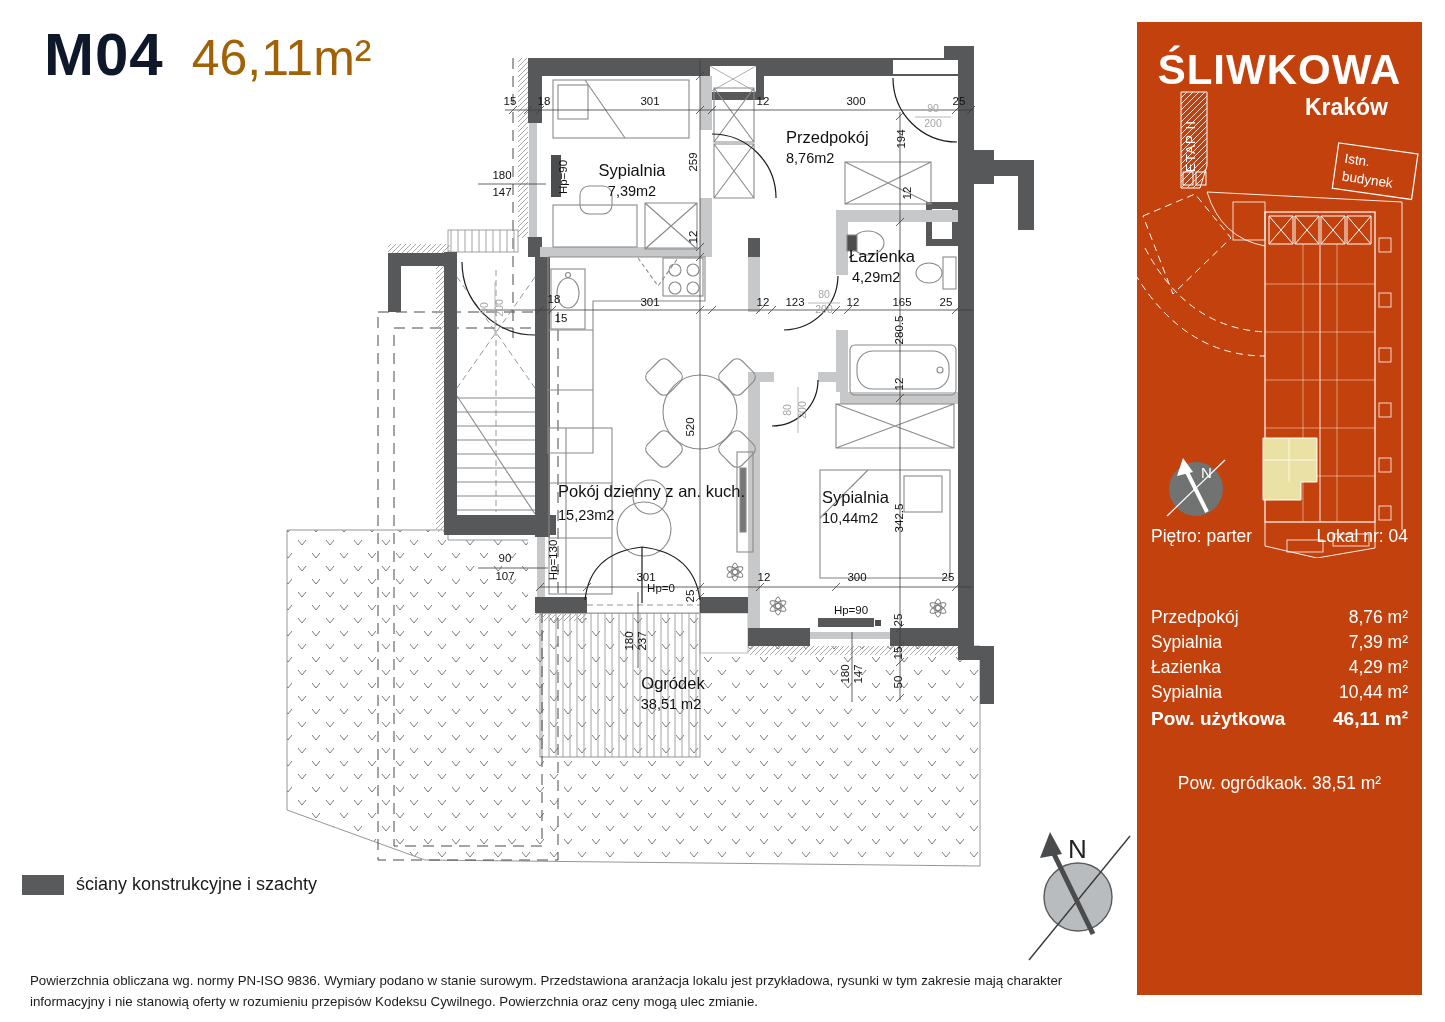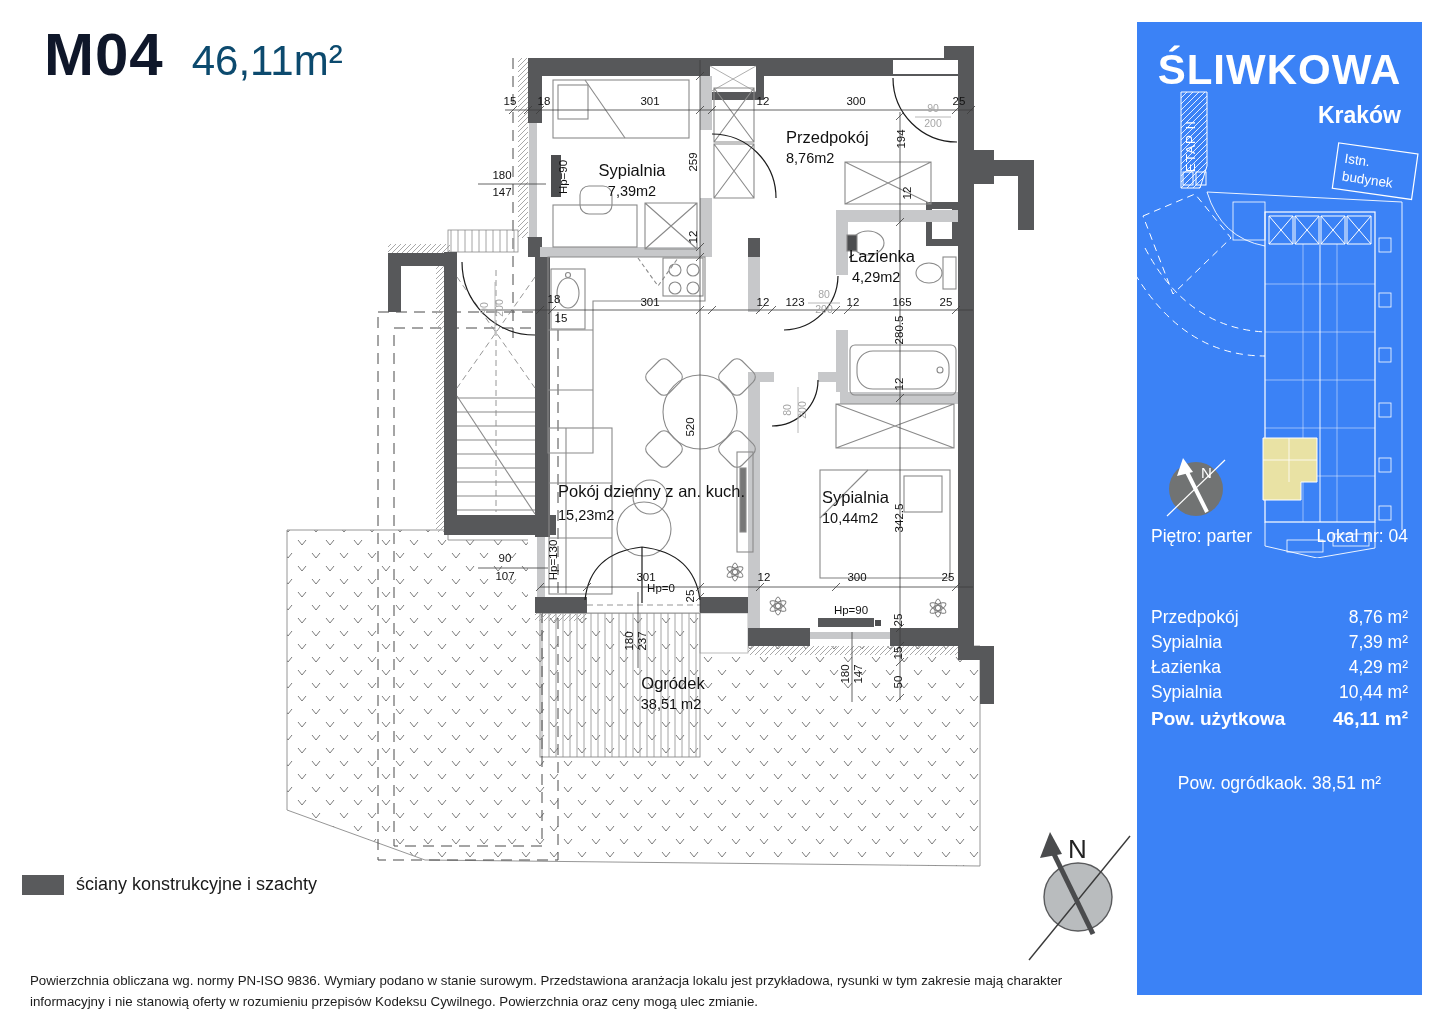"46,11m²" .hdr .area { color: #0c4a6e -> #a16207; font-size: 42px -> 50px }
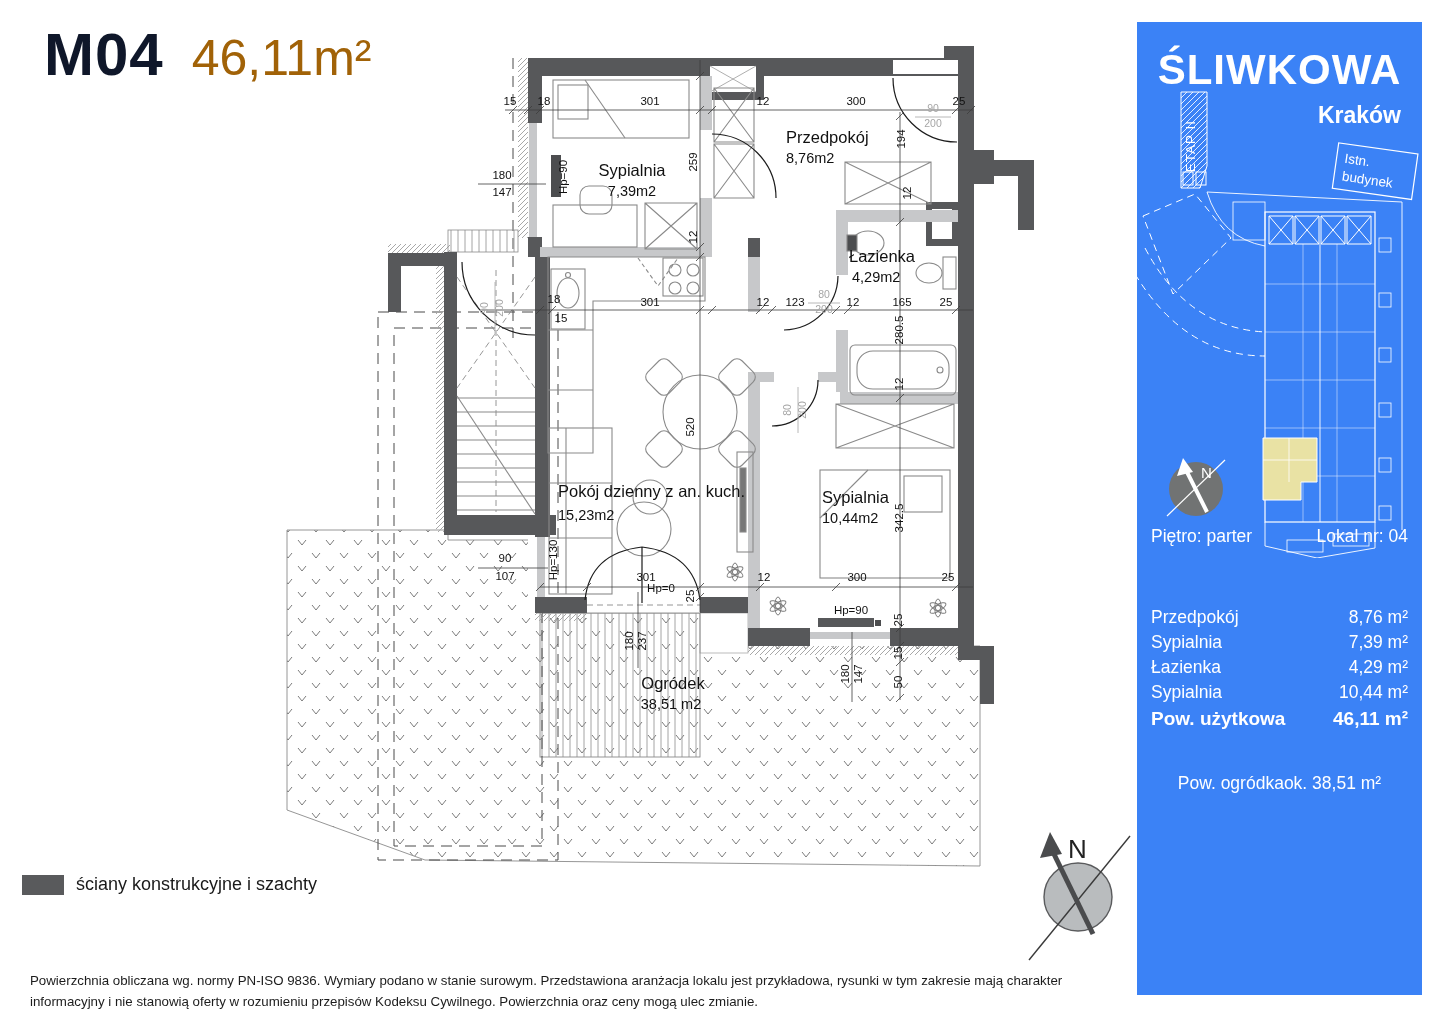"ŚLIWKOWA" .sidebar { background: #3b82f6 -> #c2410c }
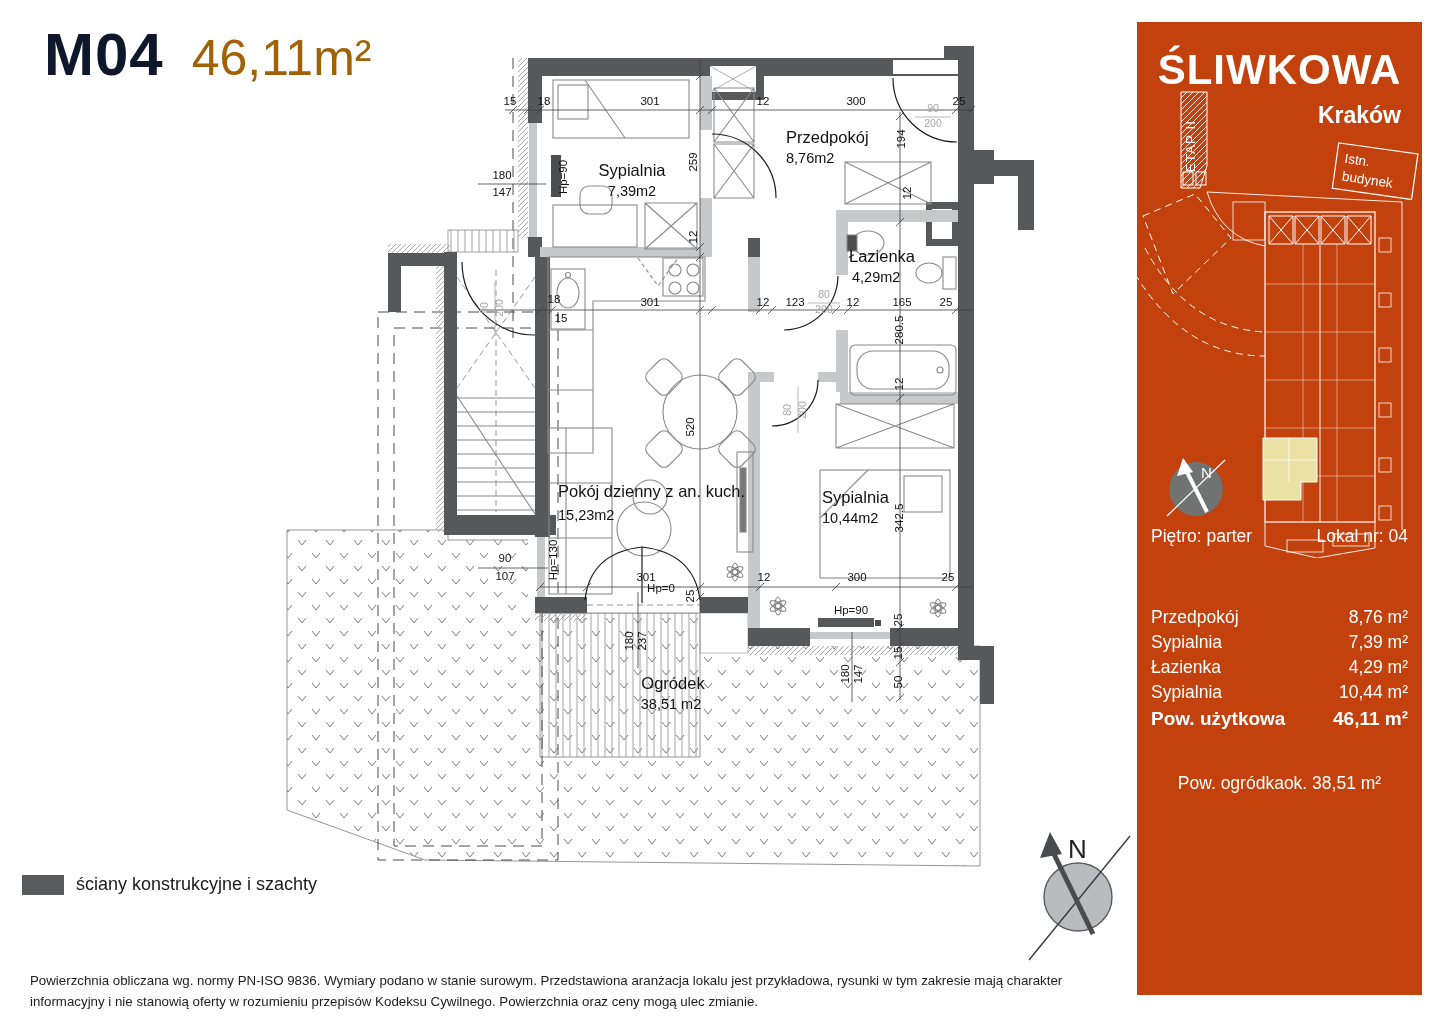"Kraków" .sb-city { margin-top: 8px -> 0px; padding-right: 21px -> 34px }
